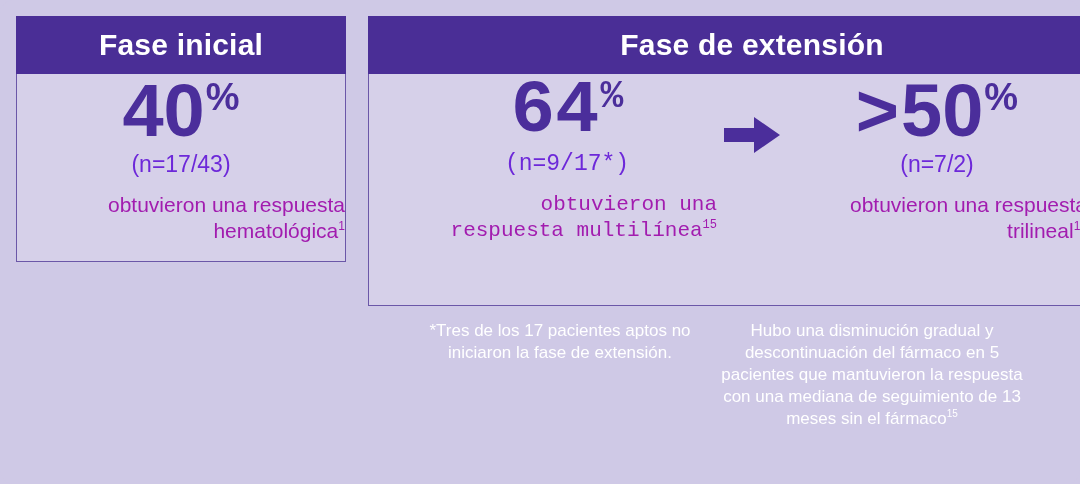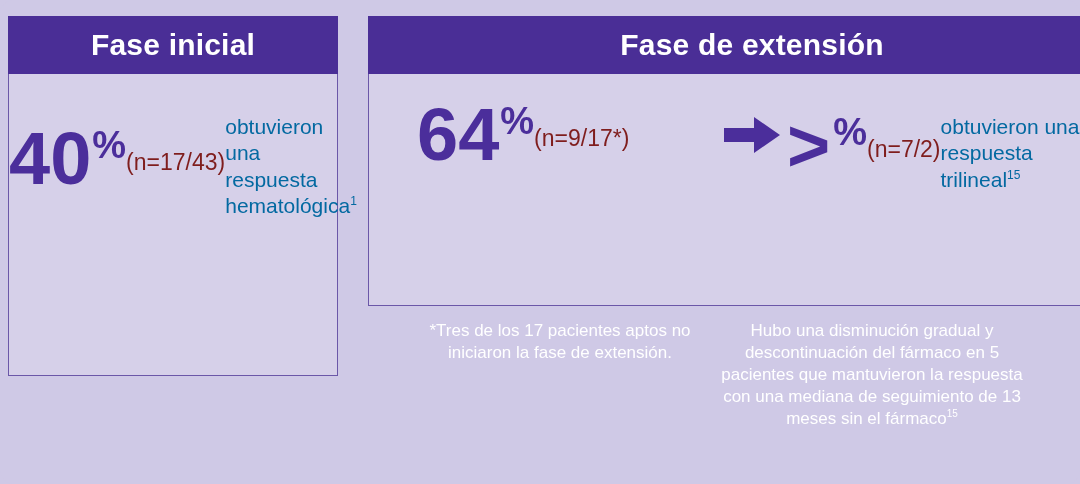"Fase inicial" .card-initial { height: 360px -> 246px; left: 8px -> 16px }
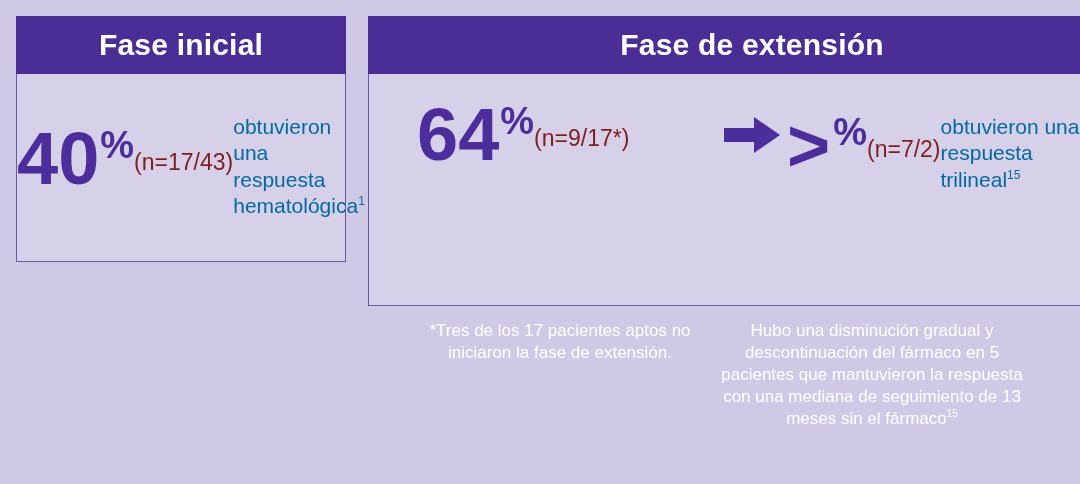"40" .stat { flex-direction: row -> column; margin-top: 8px -> none; padding-top: 18px -> 2px }
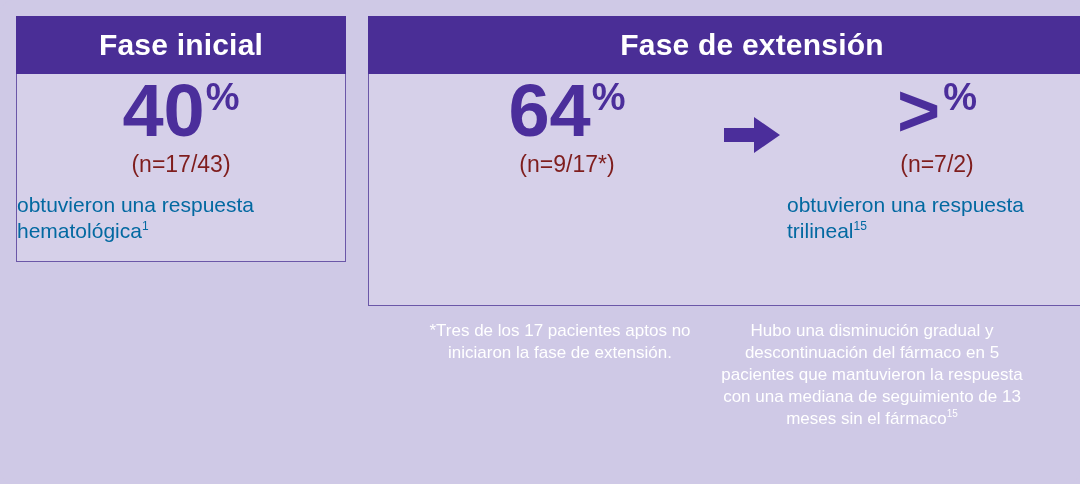"64" .stat-multi { font-family: none -> Liberation Mono, monospace }
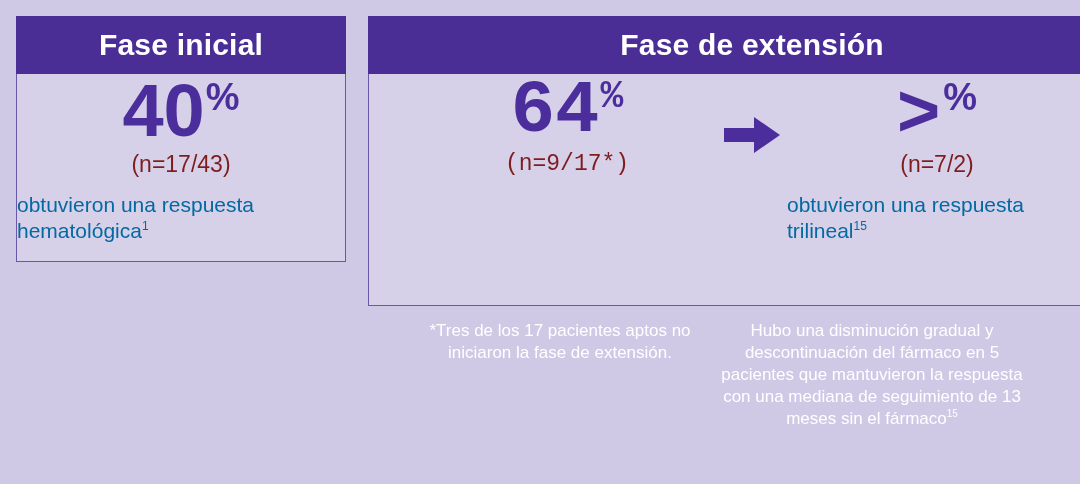"50" span.stat-number { html: none -> <span>50</span> }
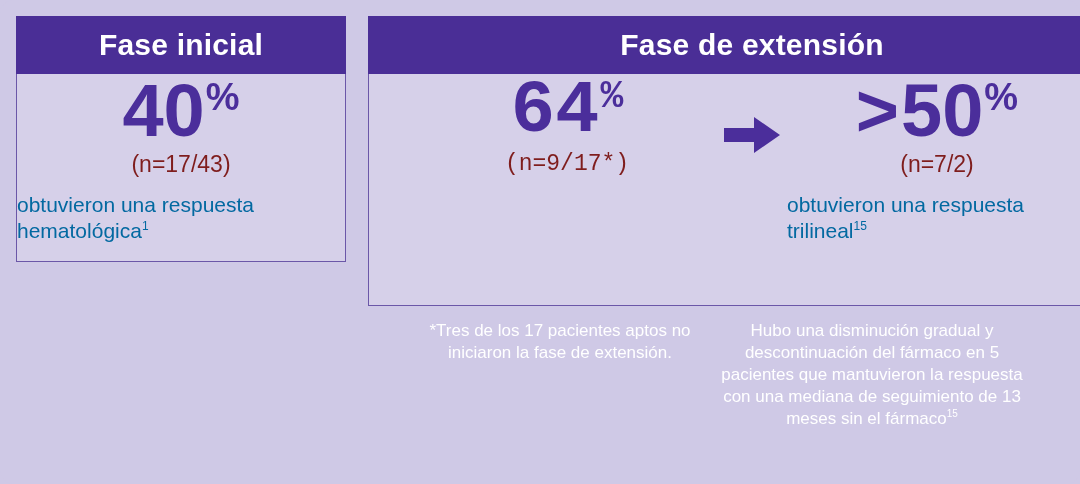"(n=17/43)" .stat-n { color: #7f1d1d -> #6d28d9 }
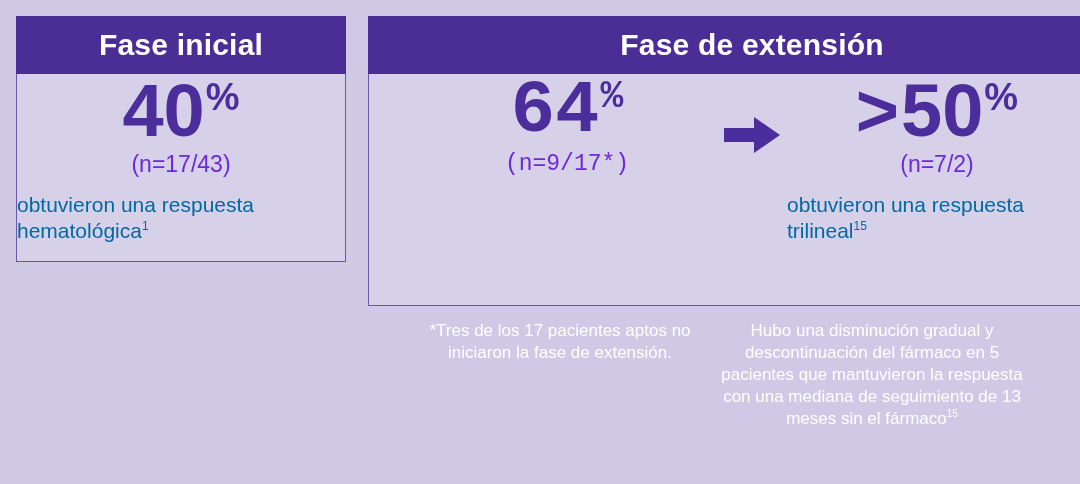"obtuvieron una respuesta hematológica1" .stat-caption { color: #0369a1 -> #a21caf; text-align: left -> right }
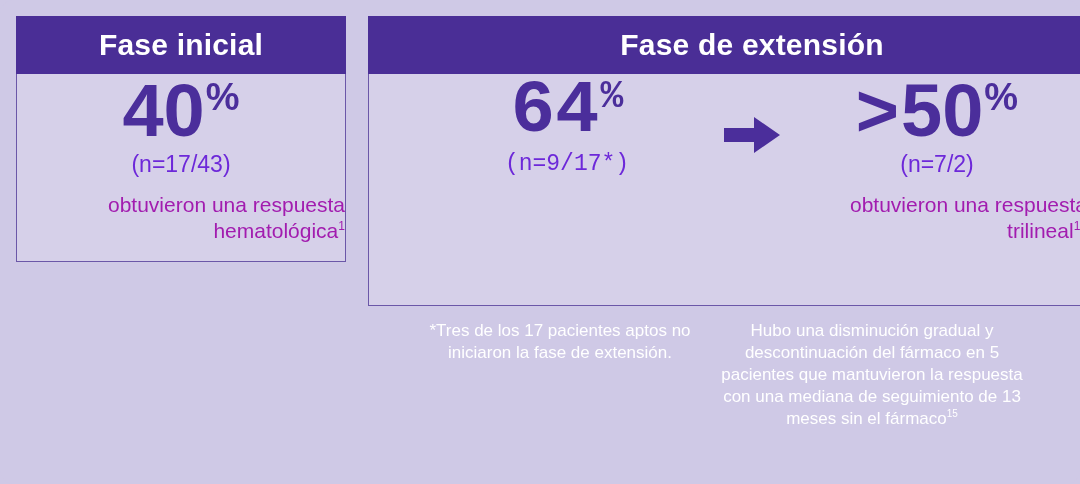"obtuvieron una respuesta multilínea15" div.stat-caption { html: none -> <div> <span>obtuvieron una respuesta multilínea</span><sup>15</sup> </div> }
